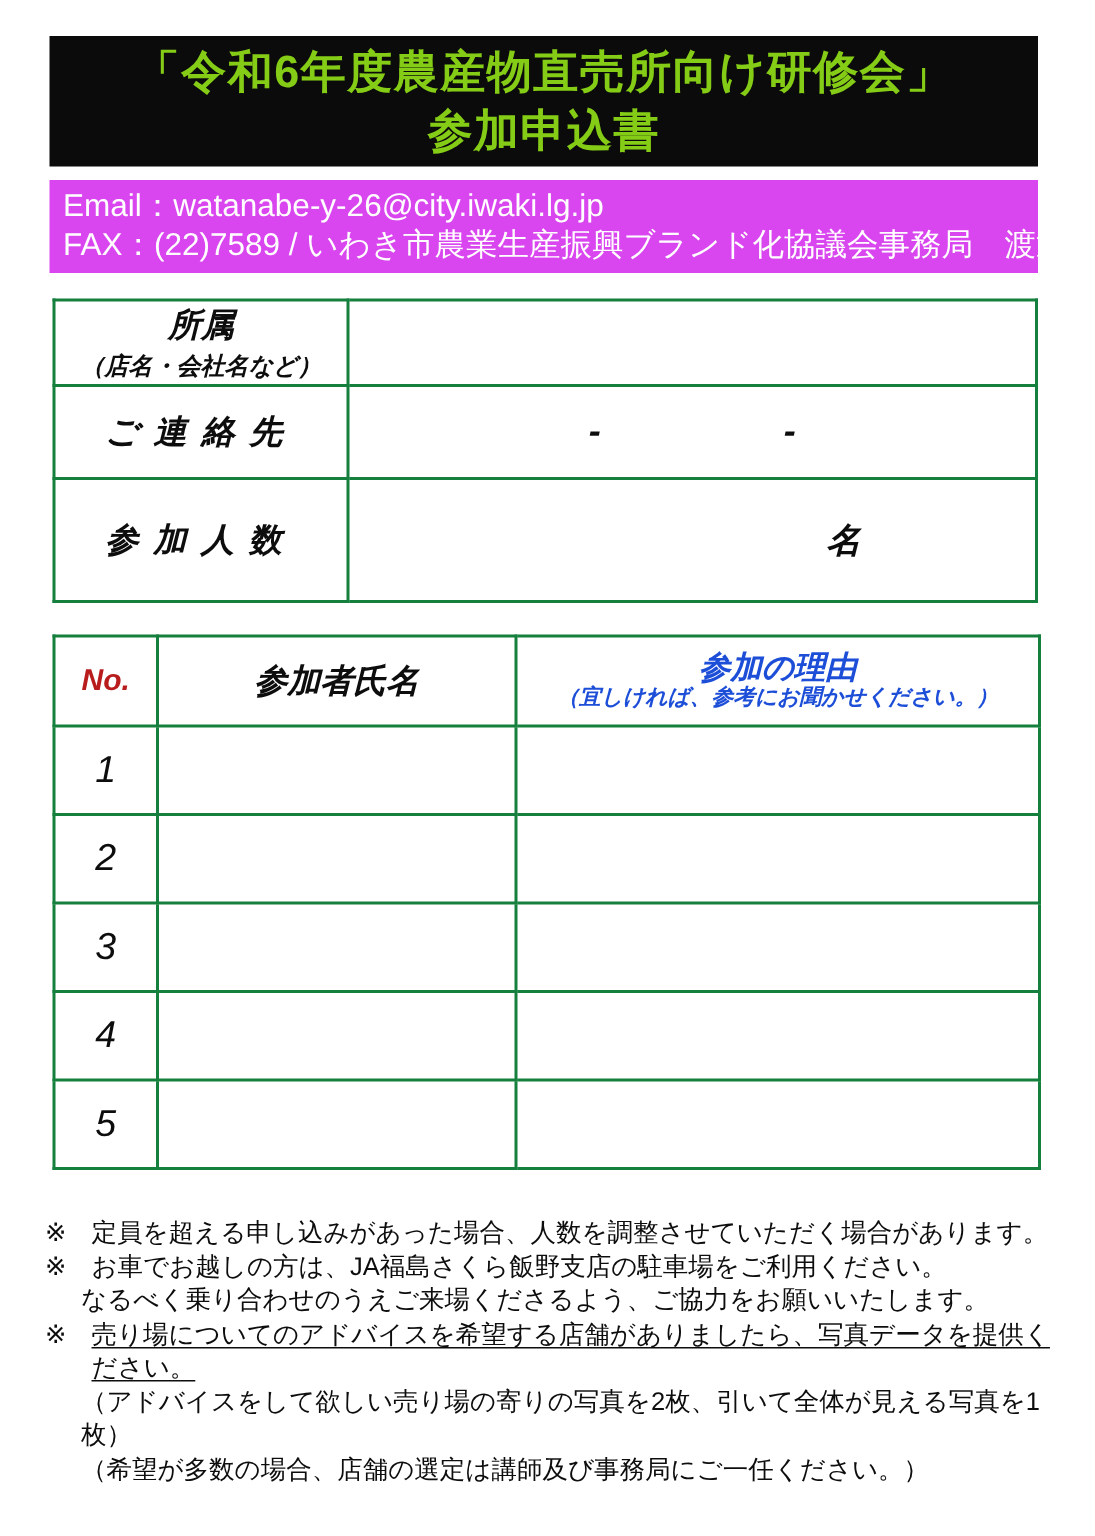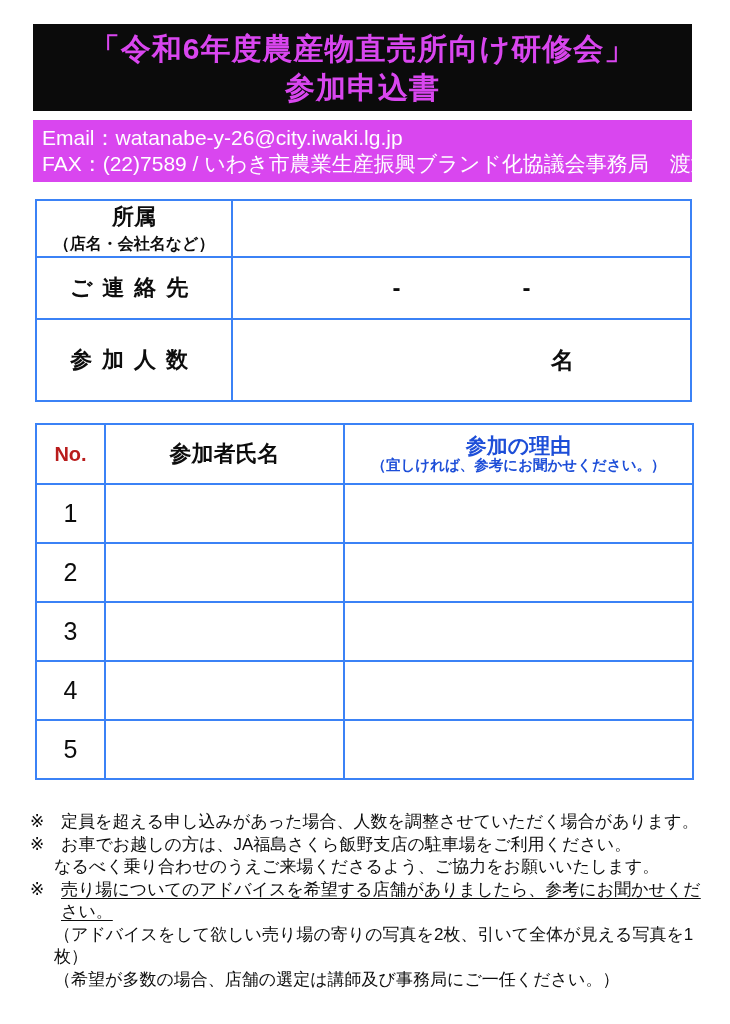"「令和6年度農産物直売所向け研修会」" .title-bar { color: #d946ef -> #84cc16 }
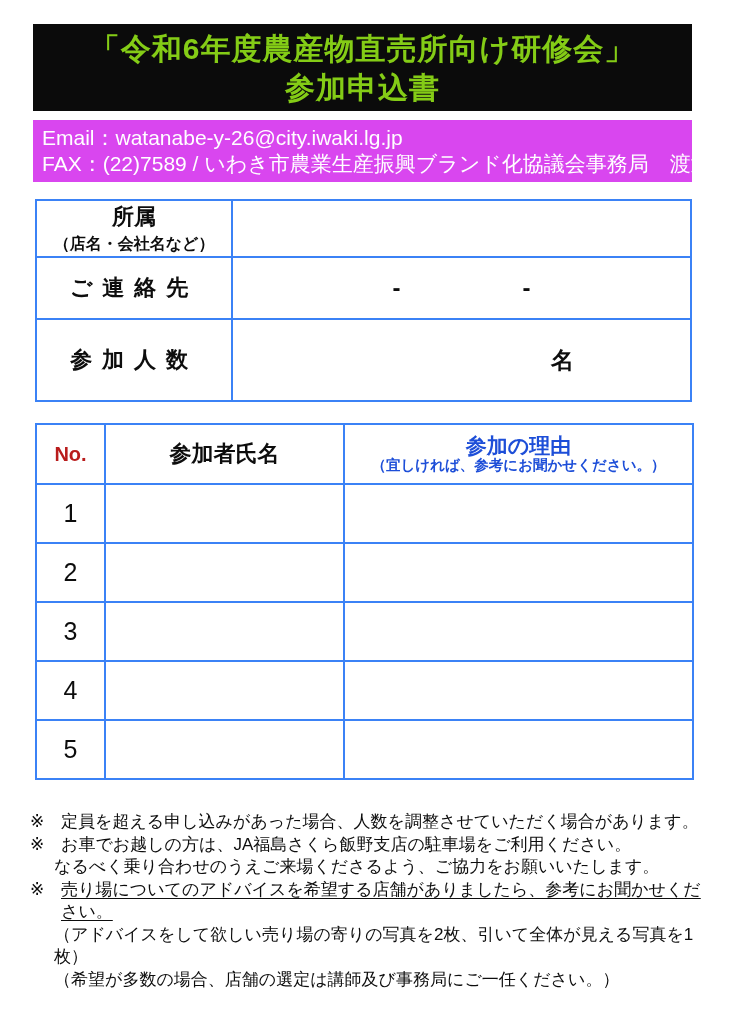"所属" td { border: 2px solid #3b82f6 -> 2px solid #15803d; font-style: none -> italic }
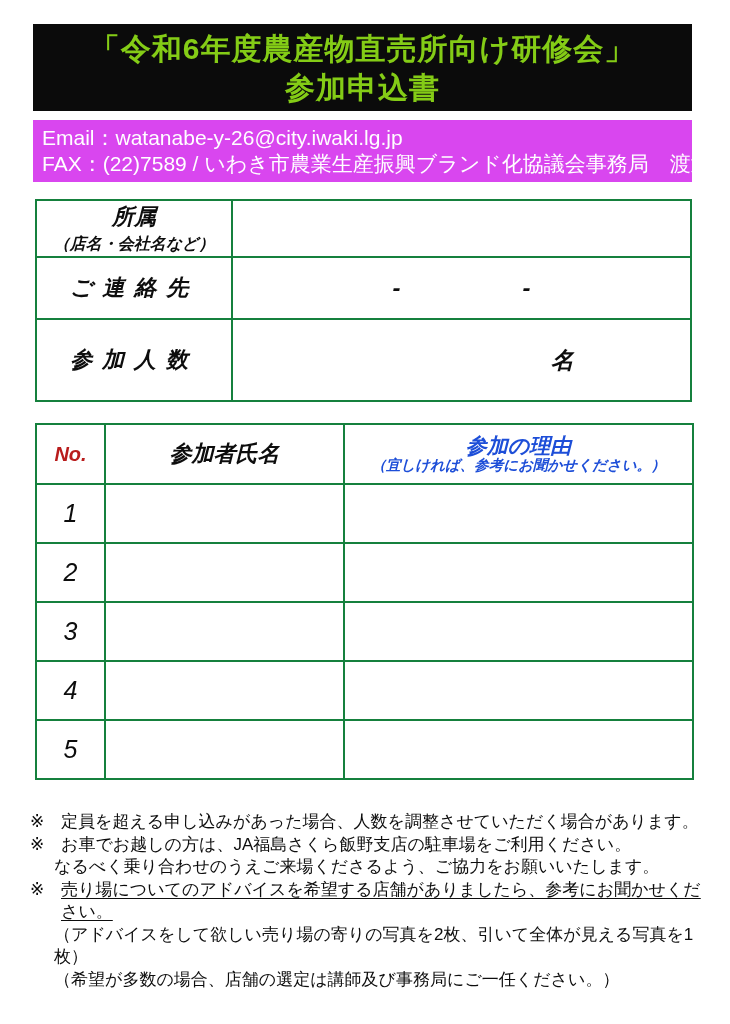"売り場についてのアドバイスを希望する店舗がありましたら、参考にお聞かせください。" span.u { text: 参考にお聞かせ -> 写真データを提供 }
